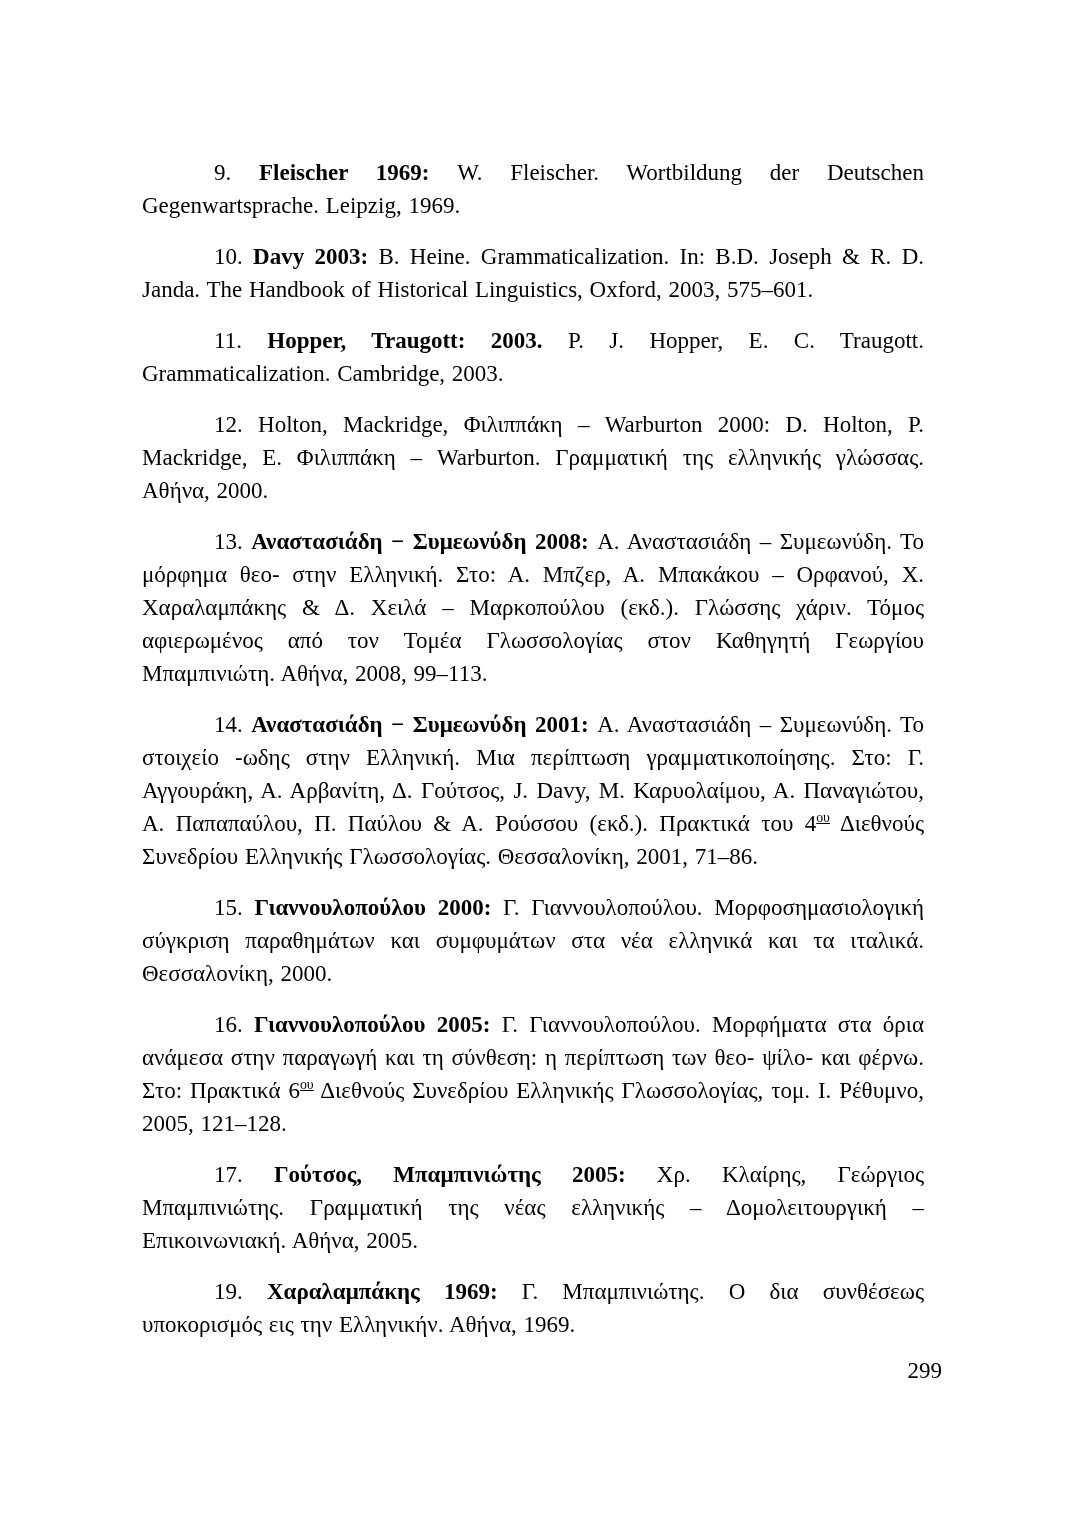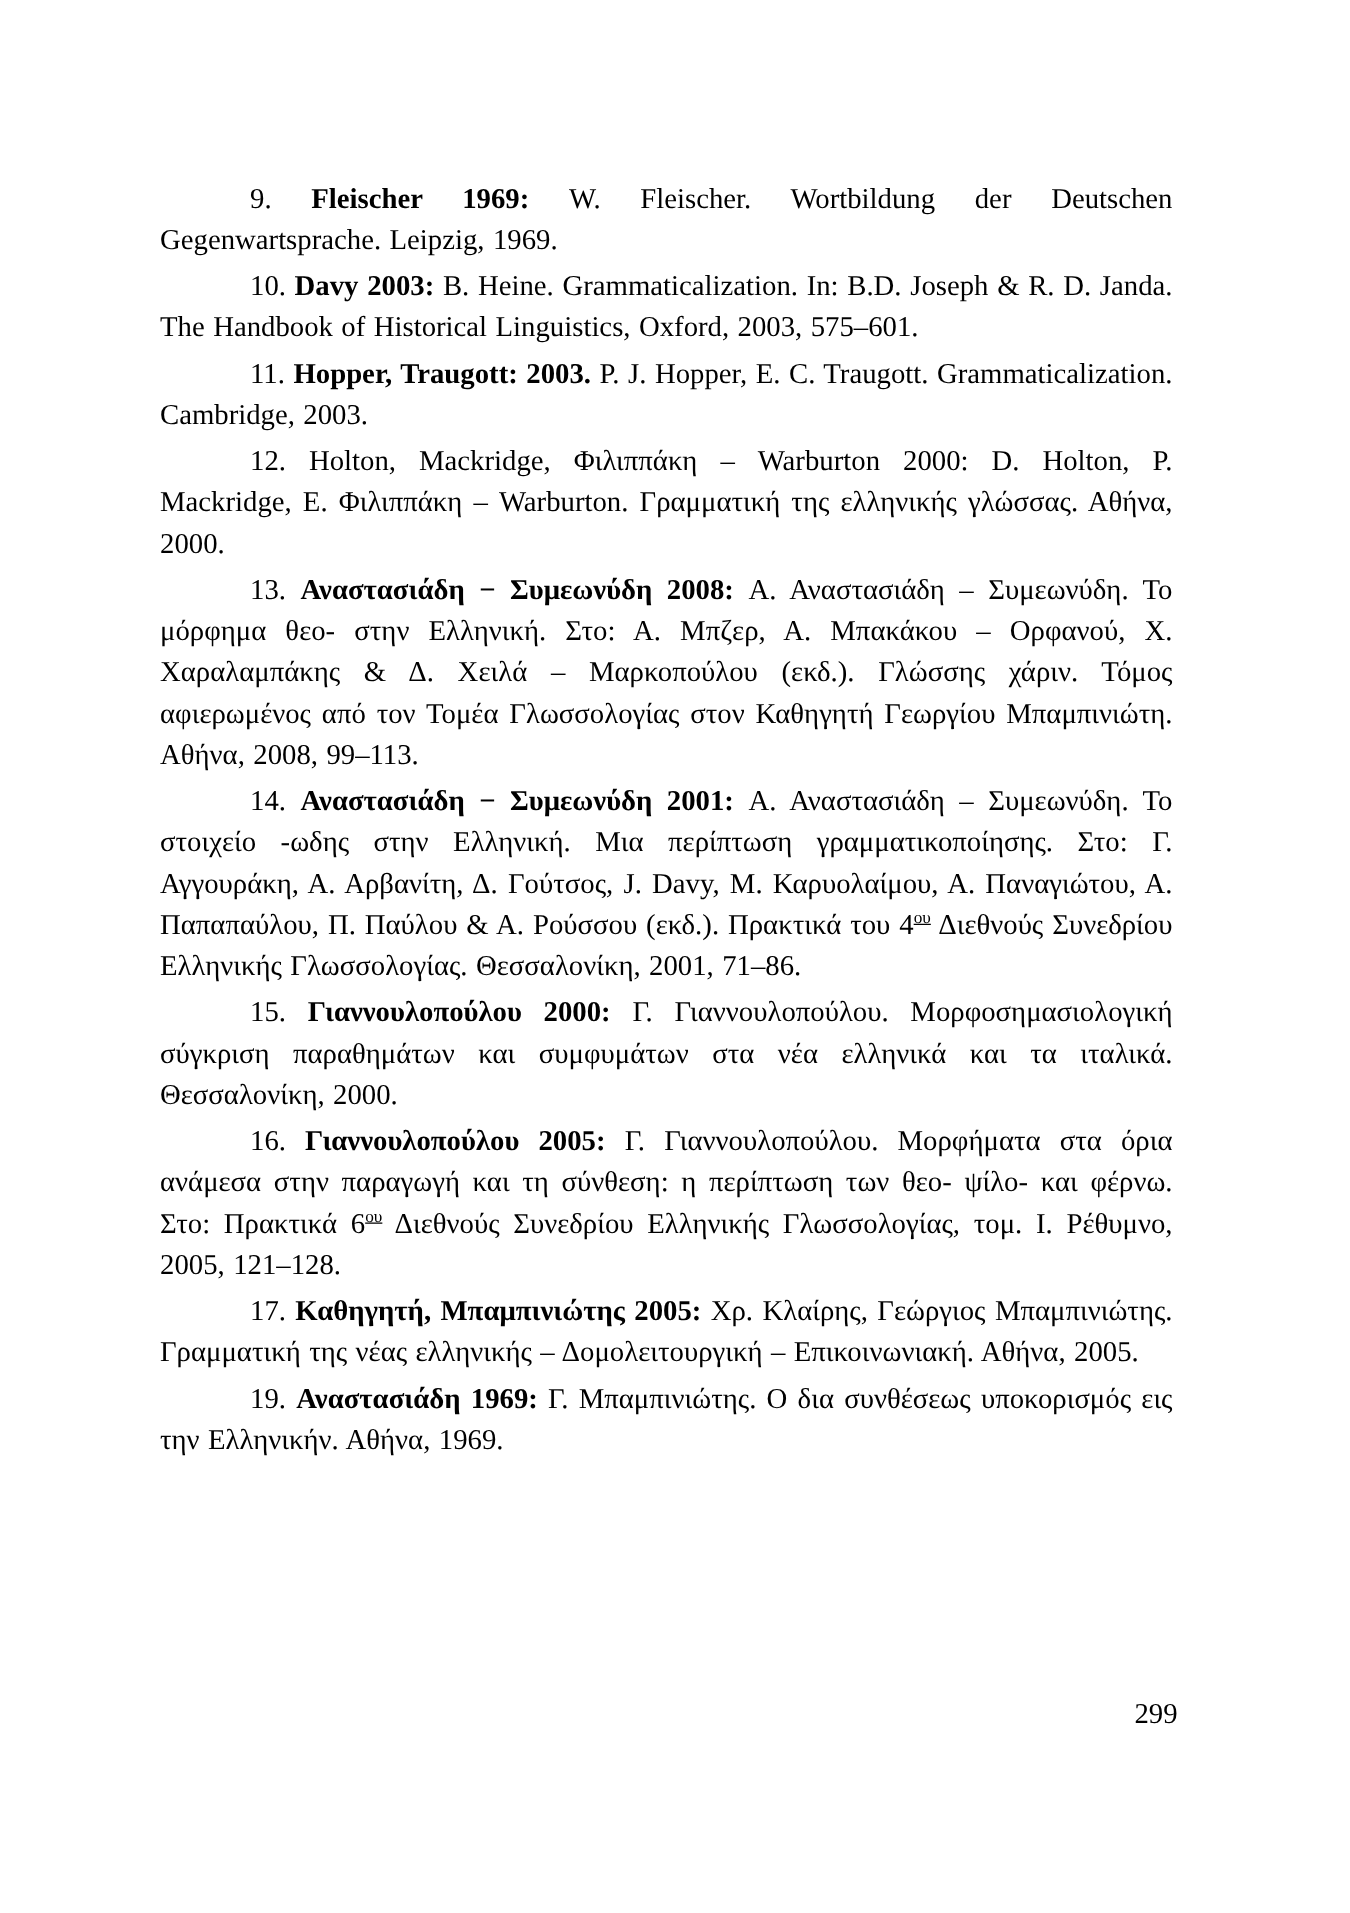"9. Fleischer 1969: W. Fleischer." p.entry { margin: 4px -> 18px }
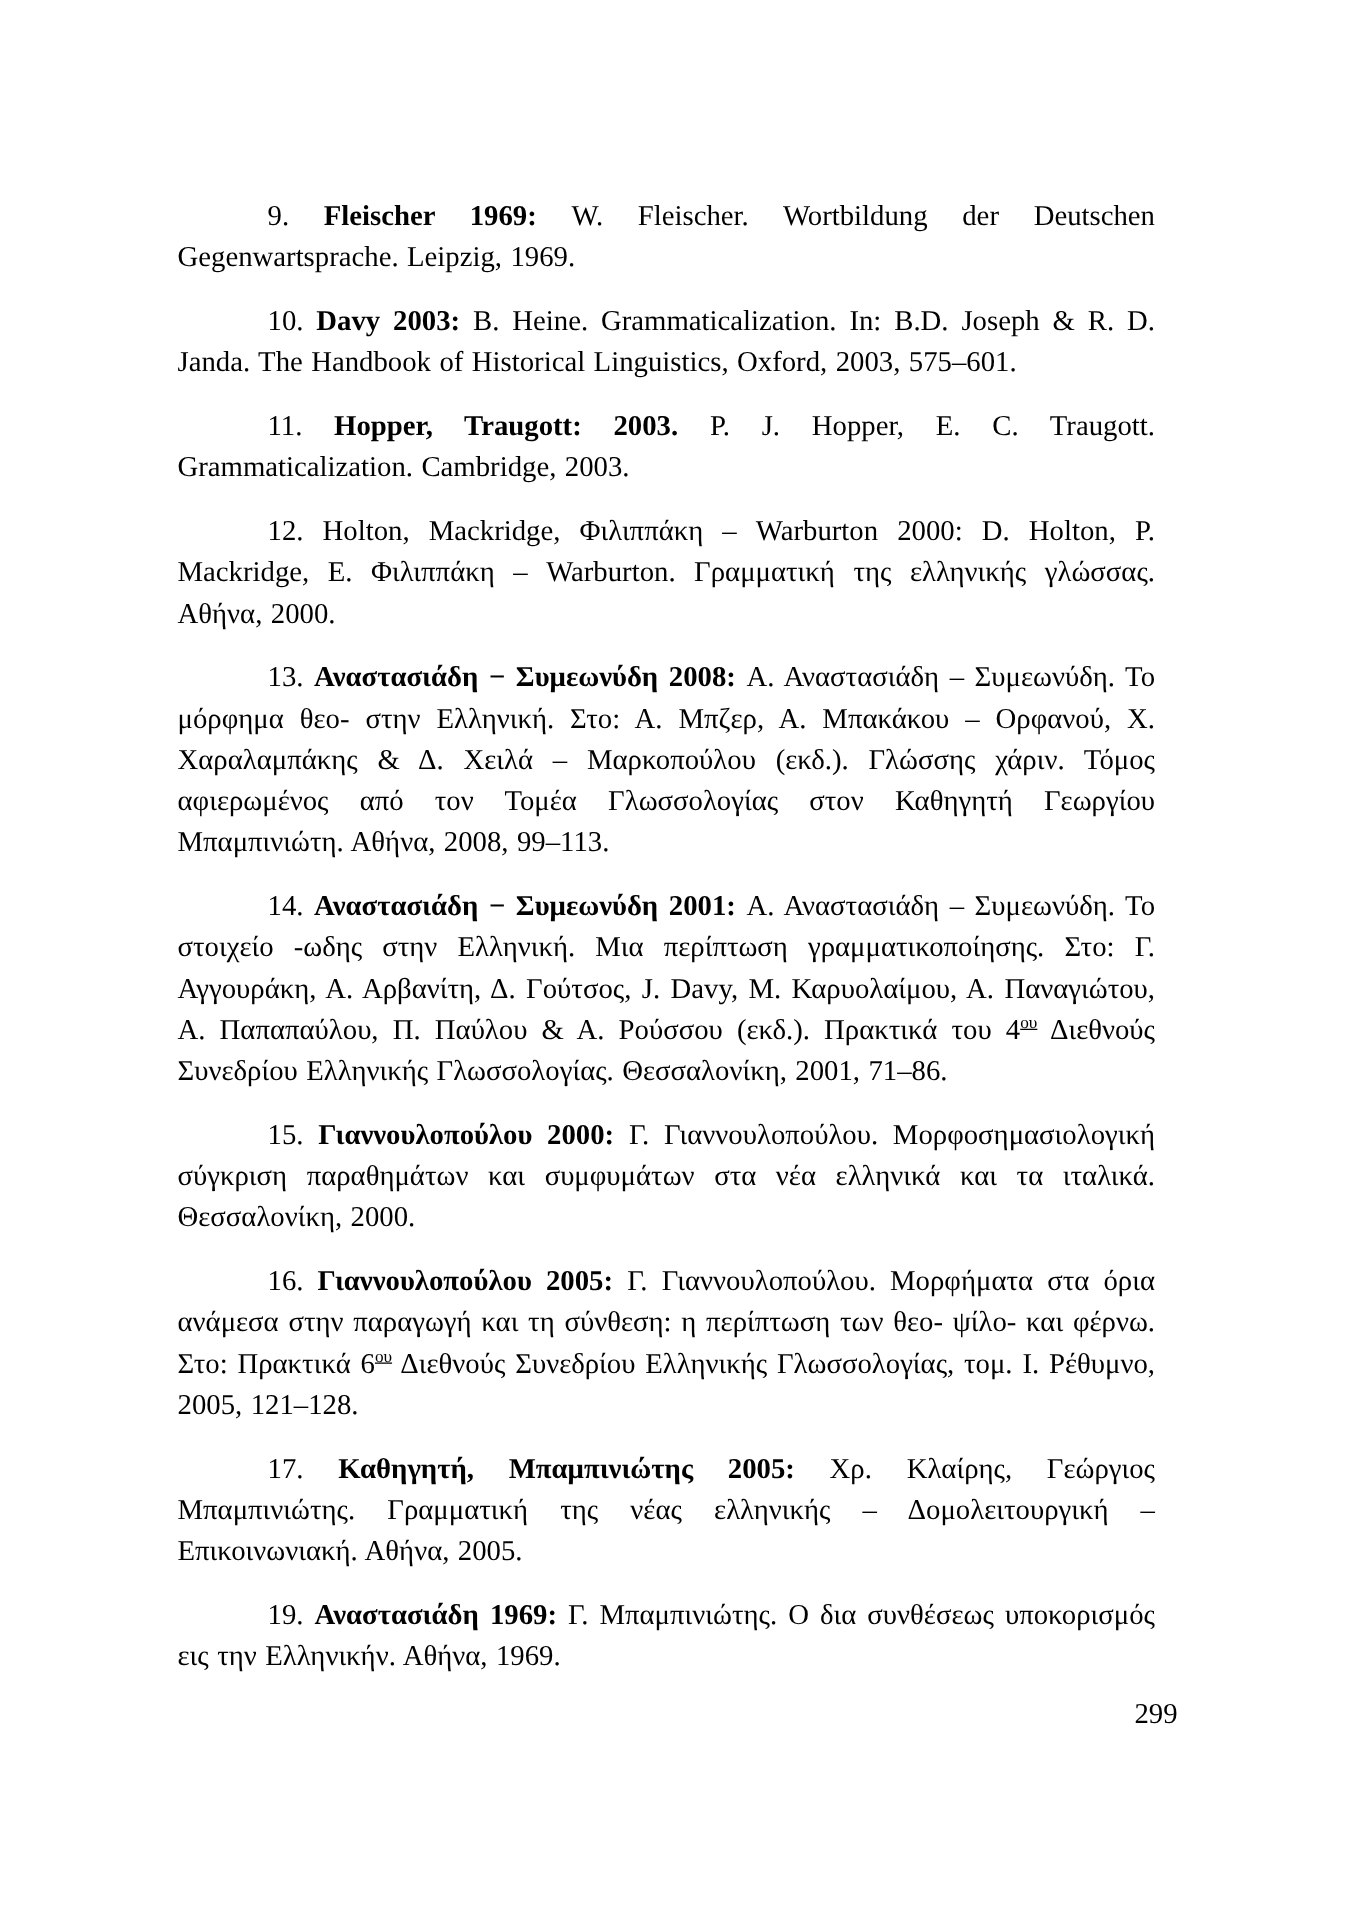"Καθηγητή, Μπαμπινιώτης 2005:" span.bold { text: Καθηγητή -> Γούτσος }
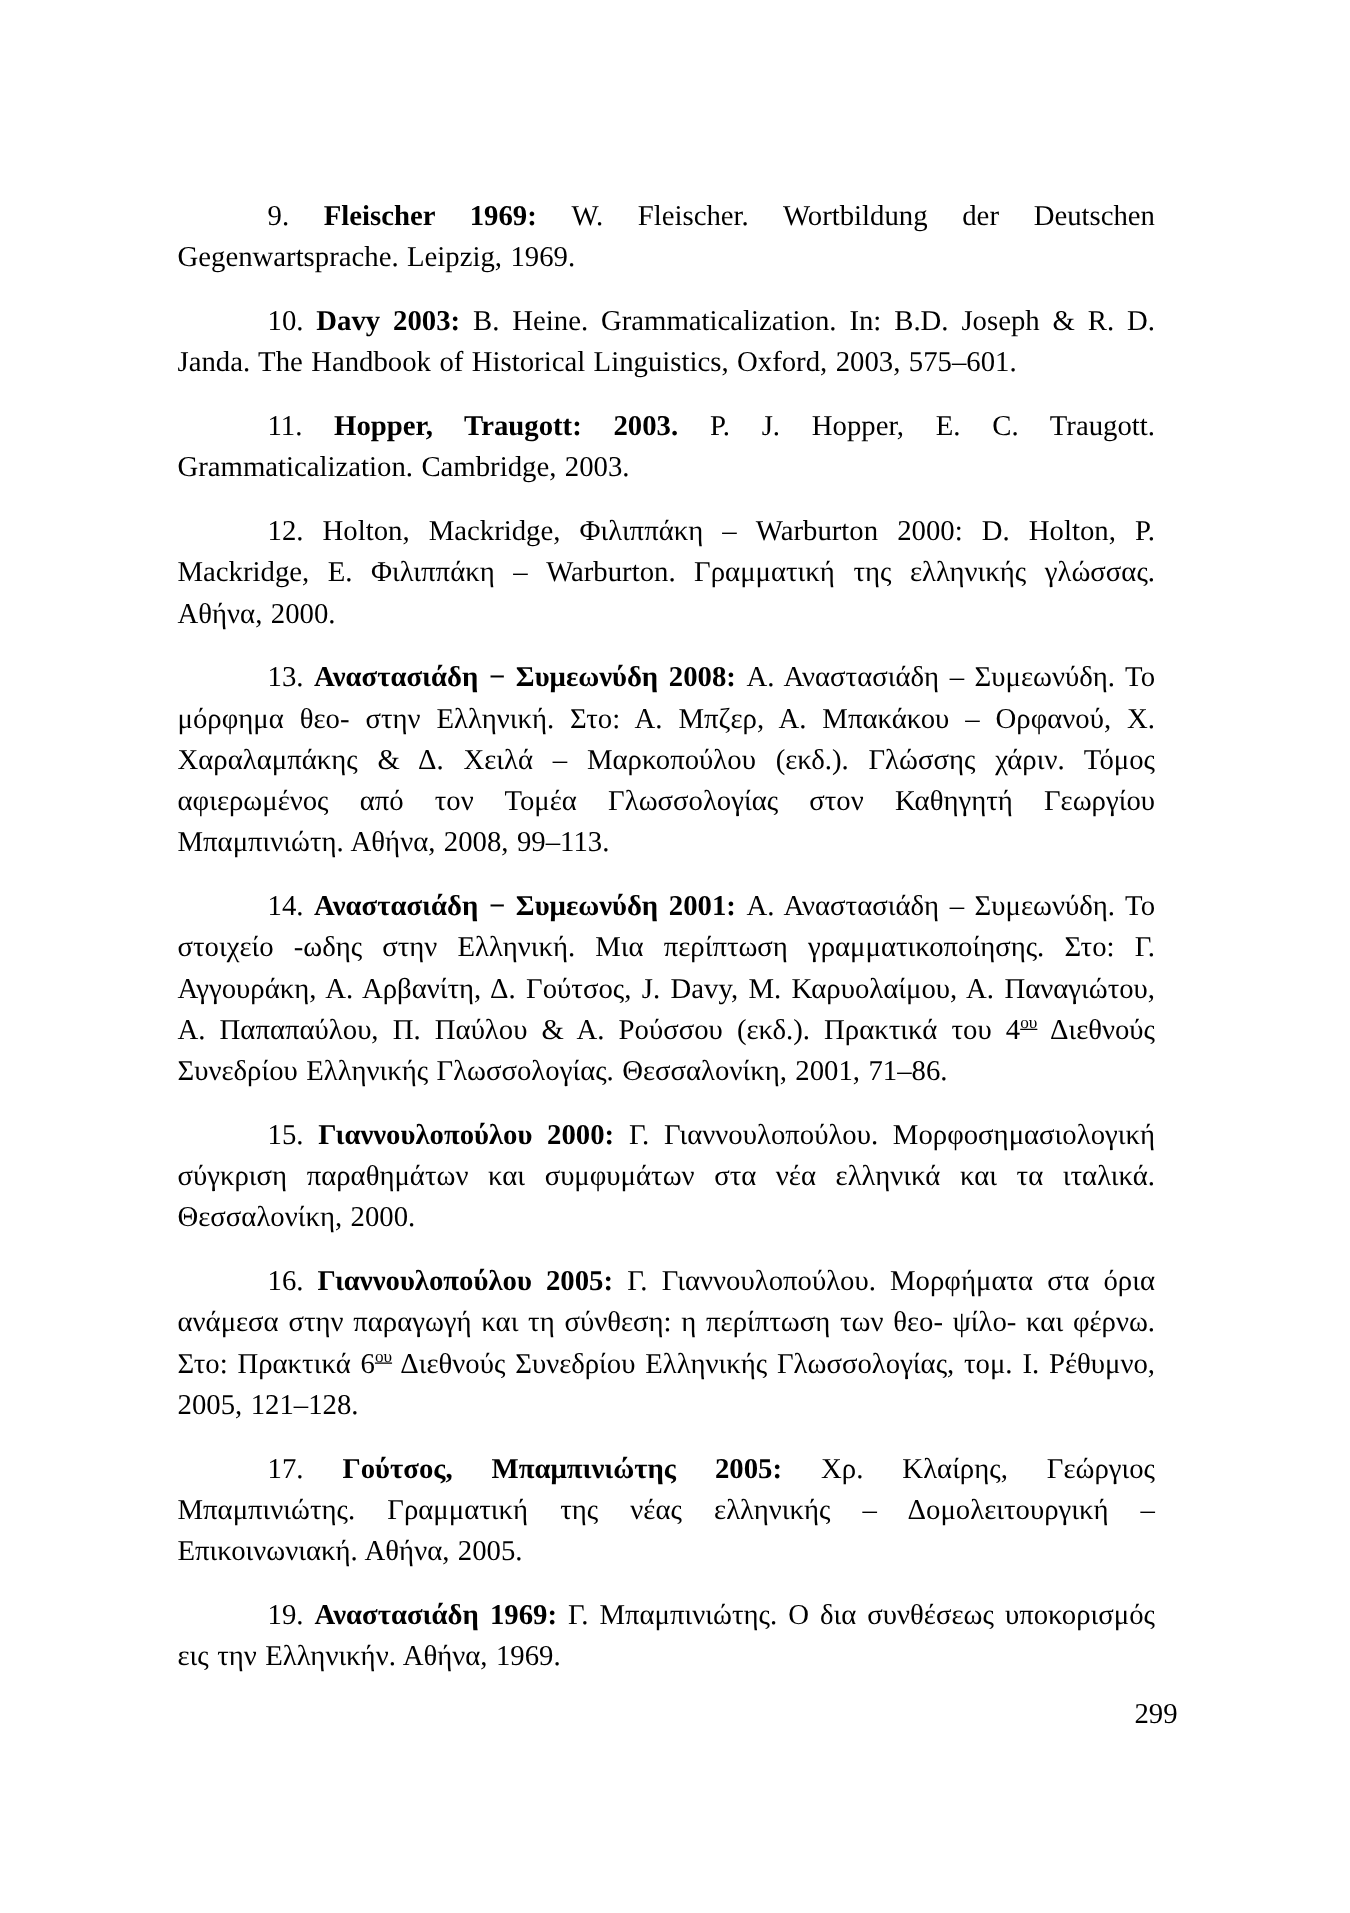"Αναστασιάδη 1969:" span.bold { text: Αναστασιάδη -> Χαραλαμπάκης }
